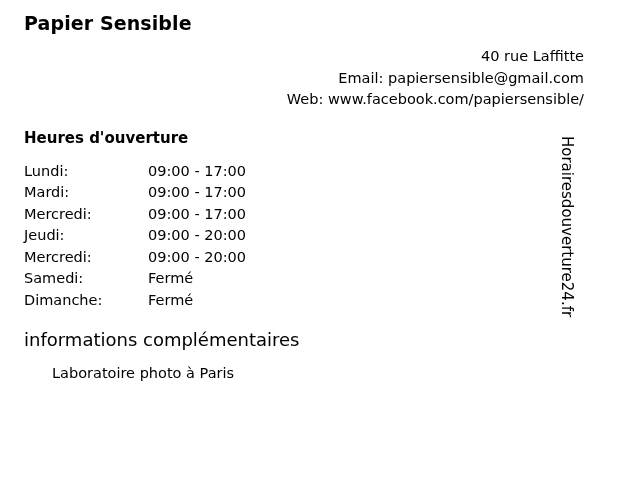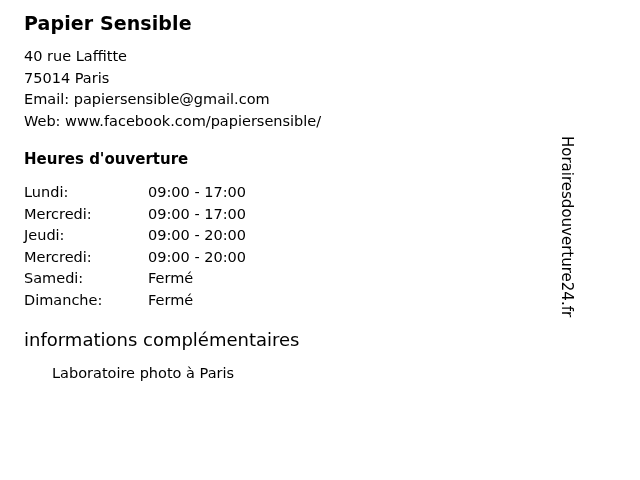"40 rue Laffitte" .address-line { text-align: none -> right }
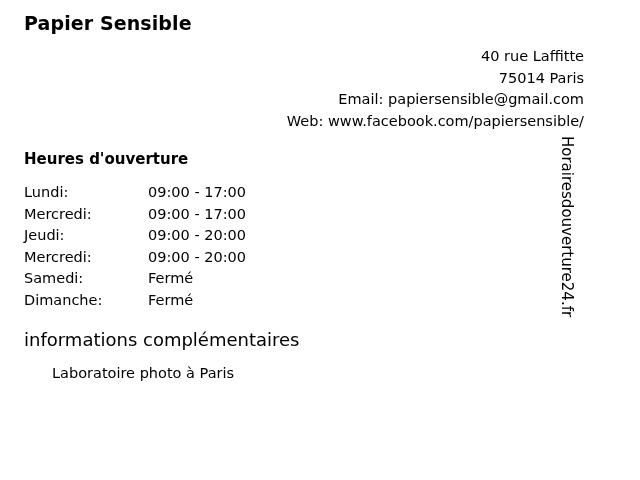"75014 Paris" div.address-line { html: <div>75014 Paris</div> -> none }
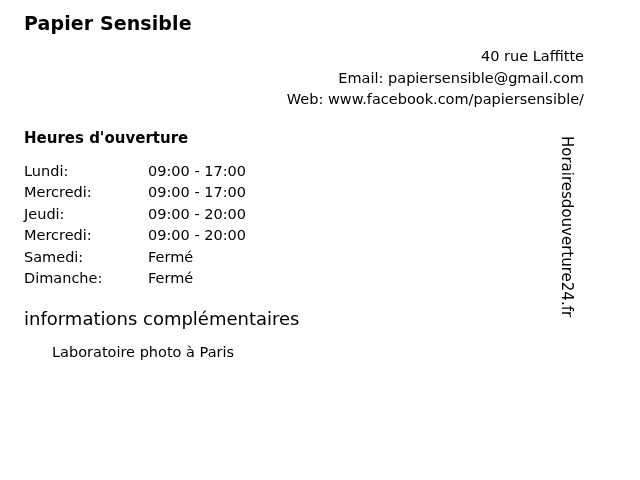"Mardi:" tr { html: none -> <tr> <td>Mardi:</td> <td>09:00 - 17:00</td> </tr> }
